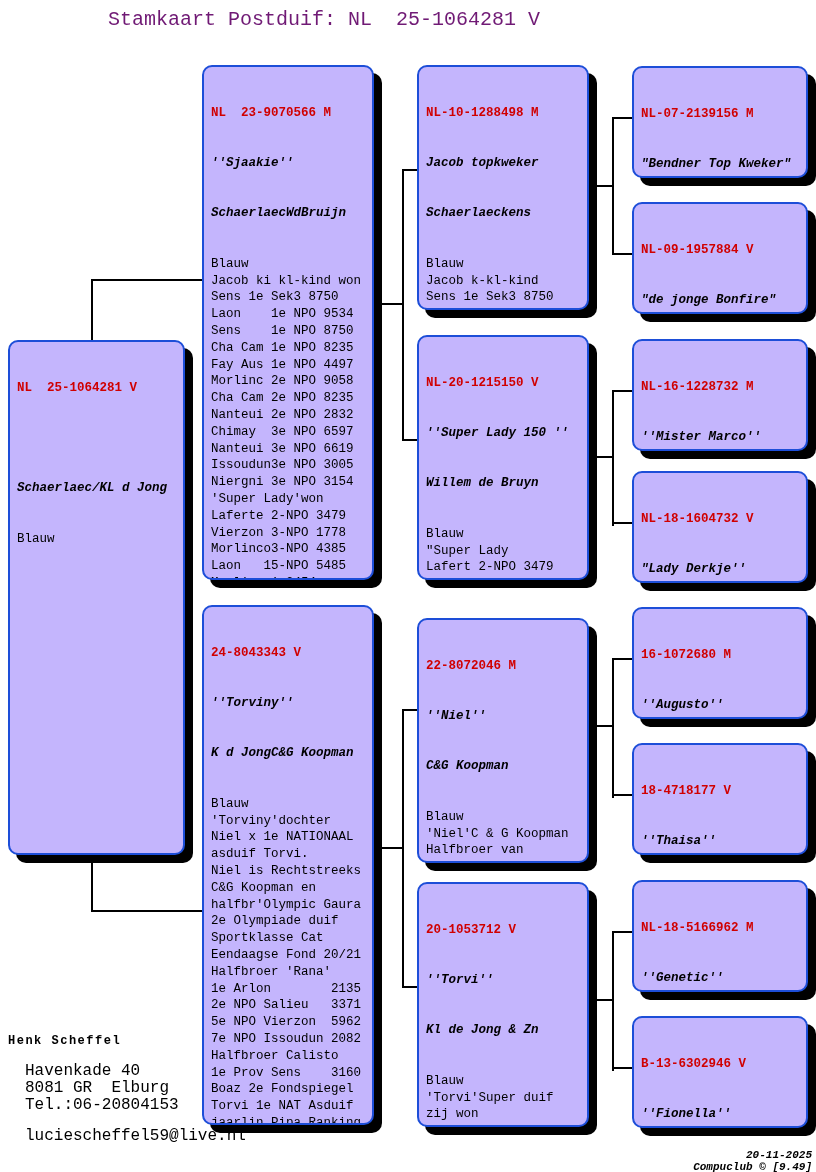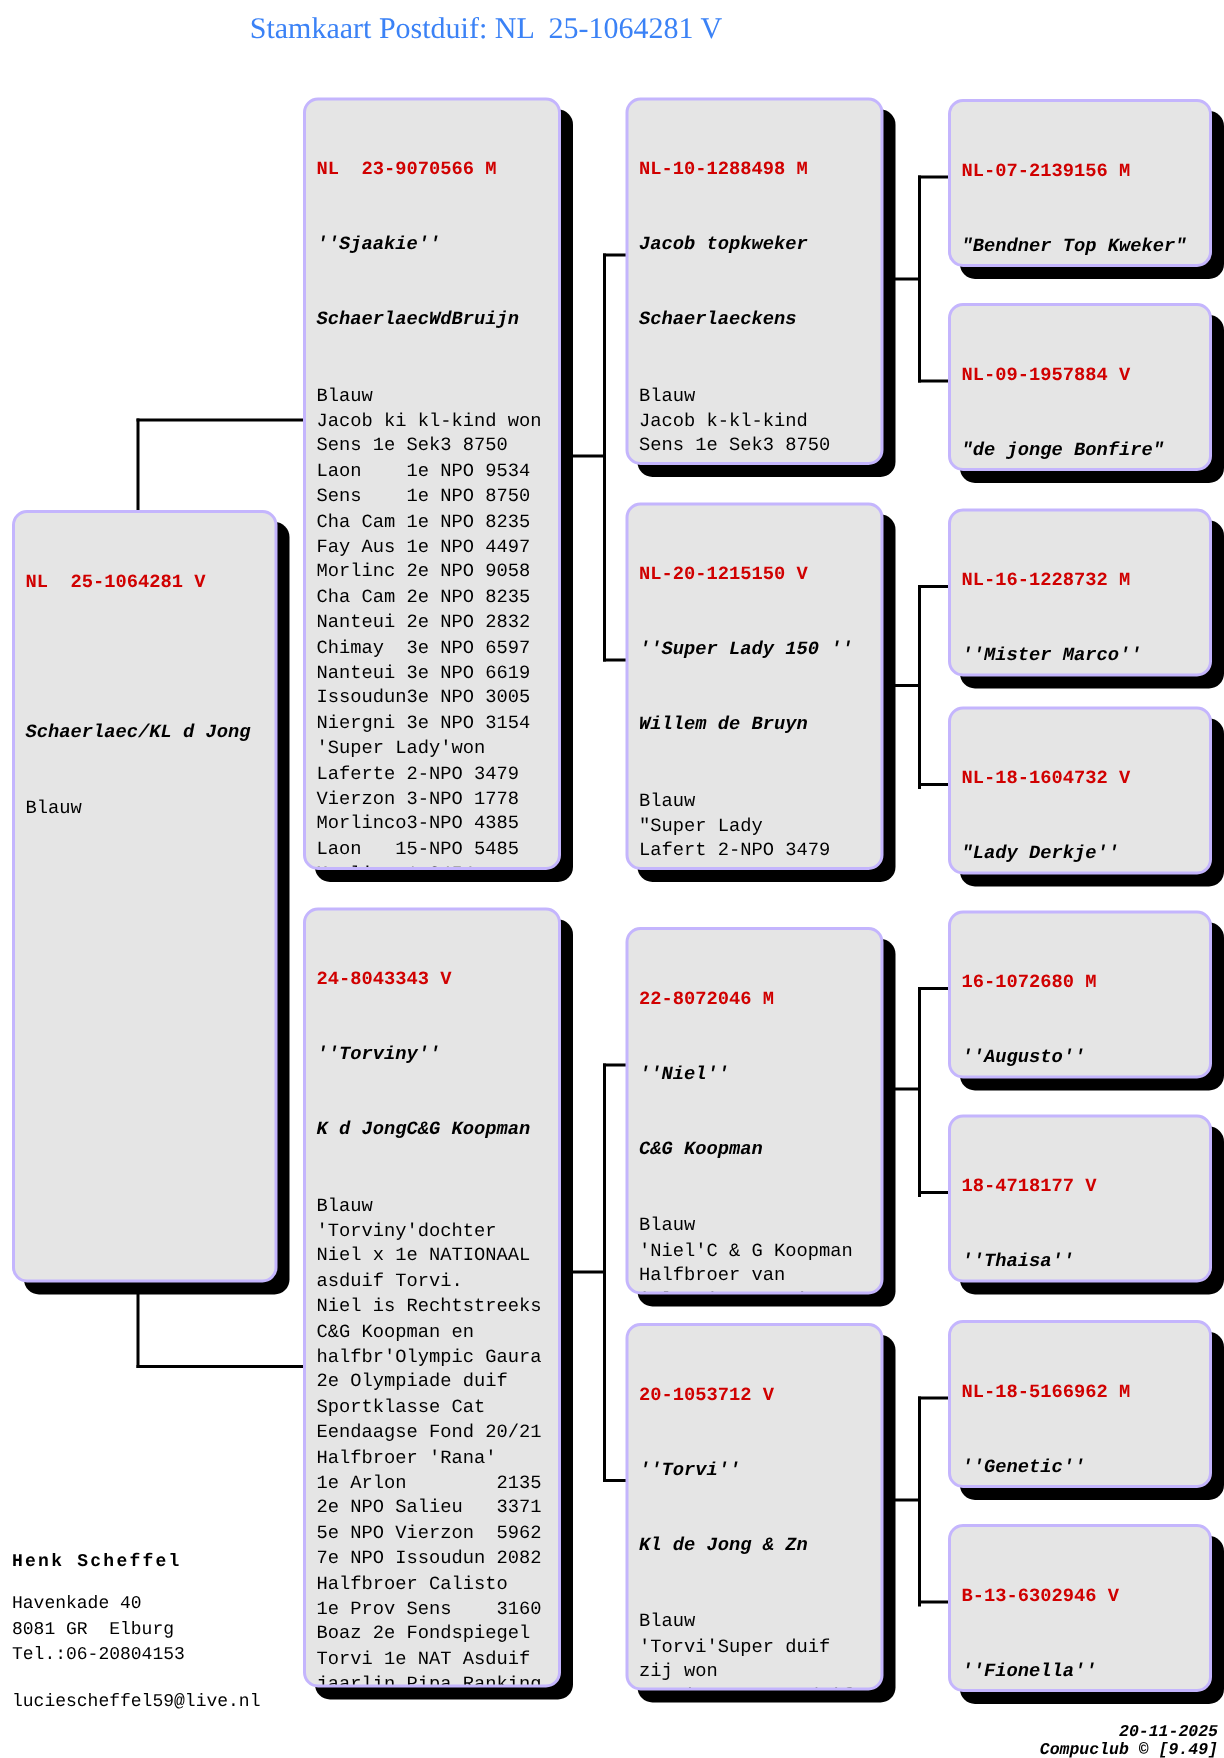"Stamkaart Postduif: NL 25-1064281 V" #title { color: #3b82f6 -> #701a75; font-family: Liberation Serif, serif -> Liberation Mono, monospace }
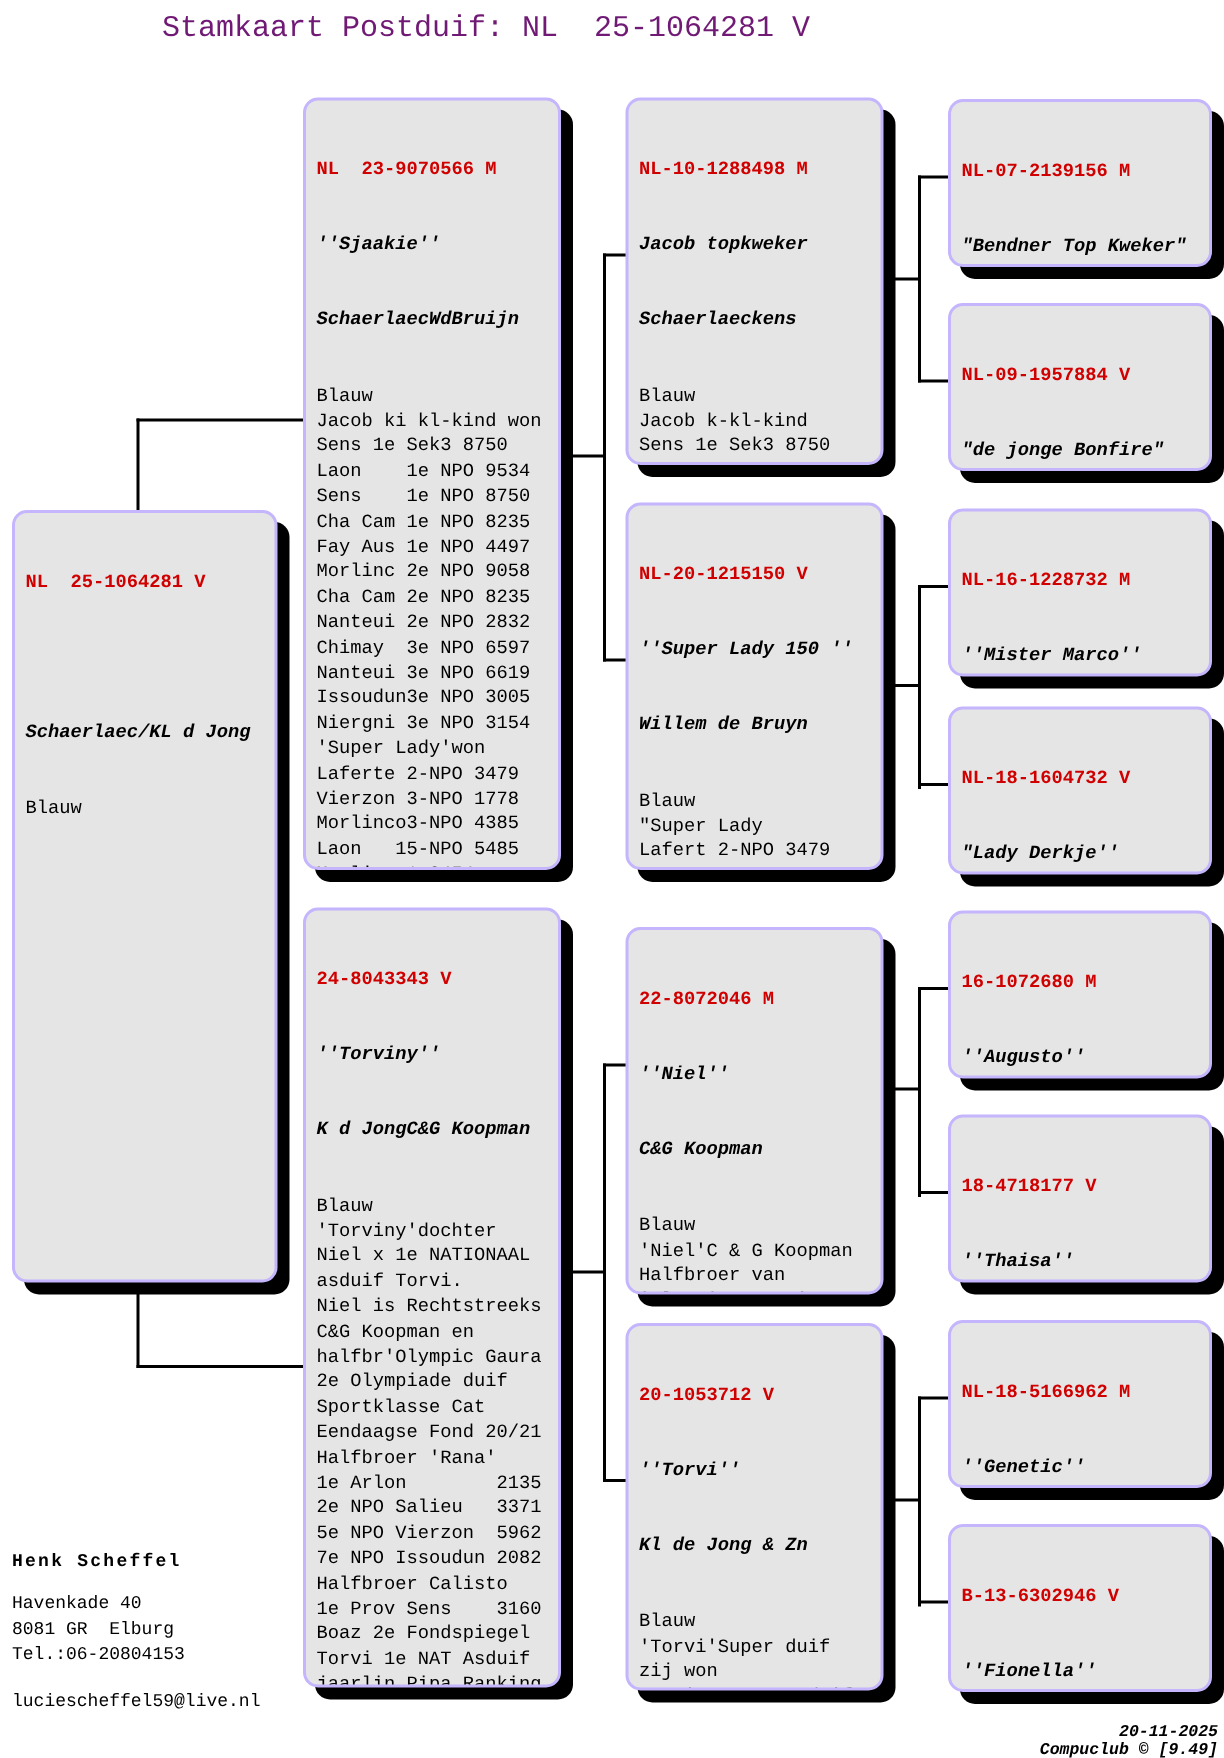"NL 23-9070566 M" .bx { background: #e5e5e5 -> #c4b5fd; border: 2px solid #c4b5fd -> 2px solid #1d4ed8 }
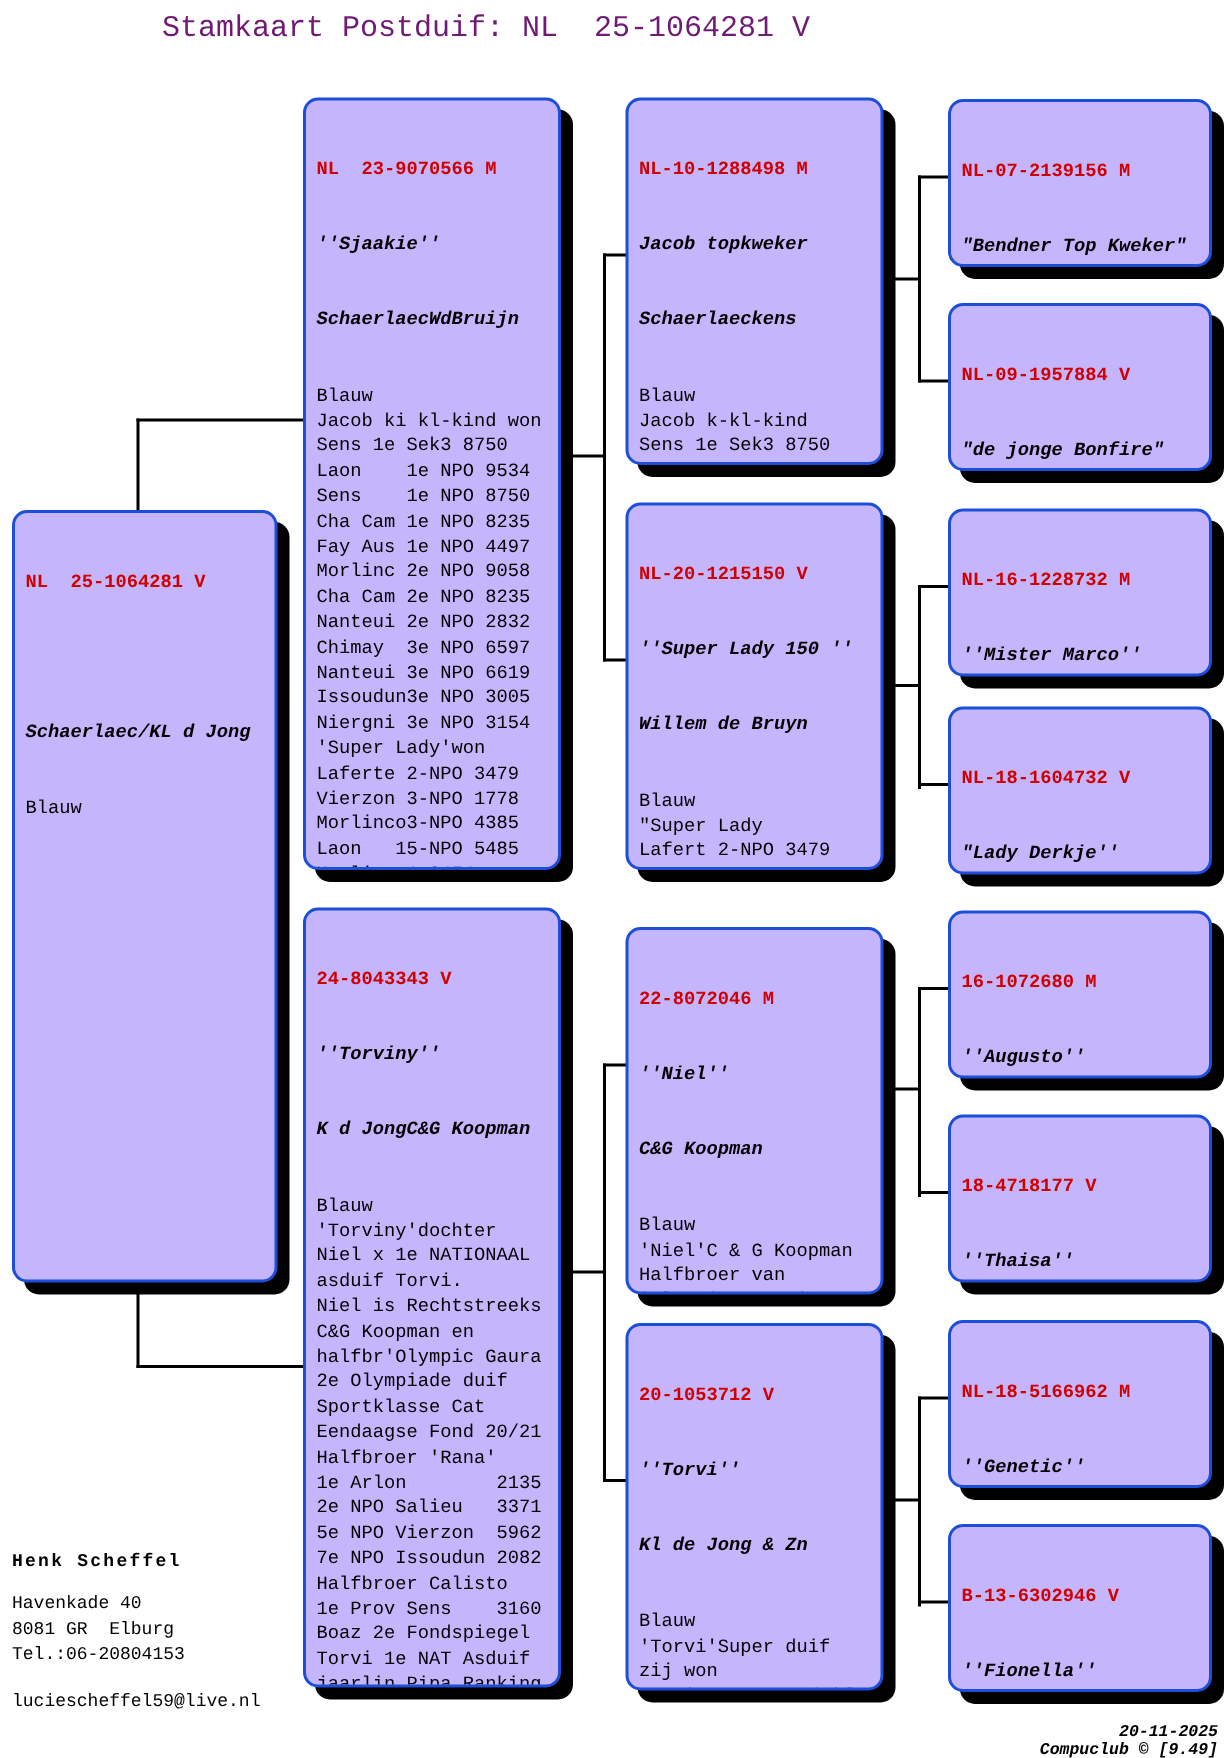"Havenkade 40" .contact-line { font-size: 12px -> 16px; left: 8px -> 25px }
